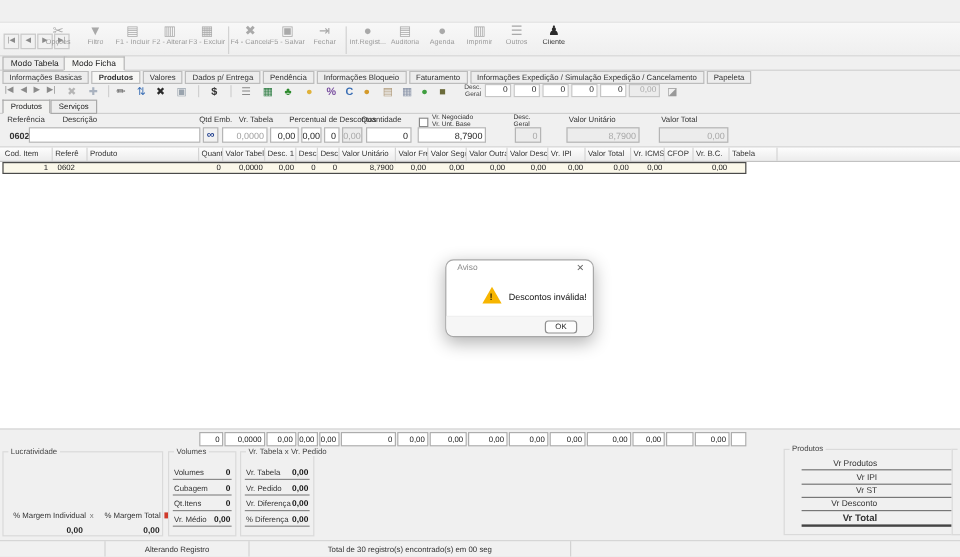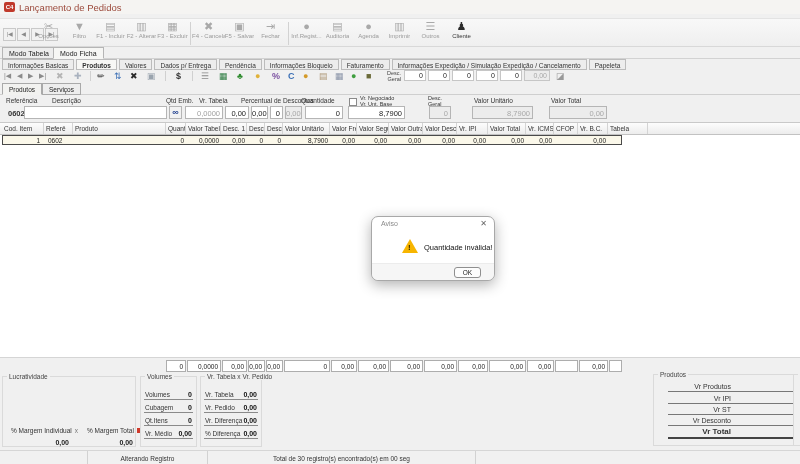"Lançamento de Pedidos" div.titlebar { html: <div> <div>C4</div> <div>Lançamento de Pedidos</div> </div> -> none }
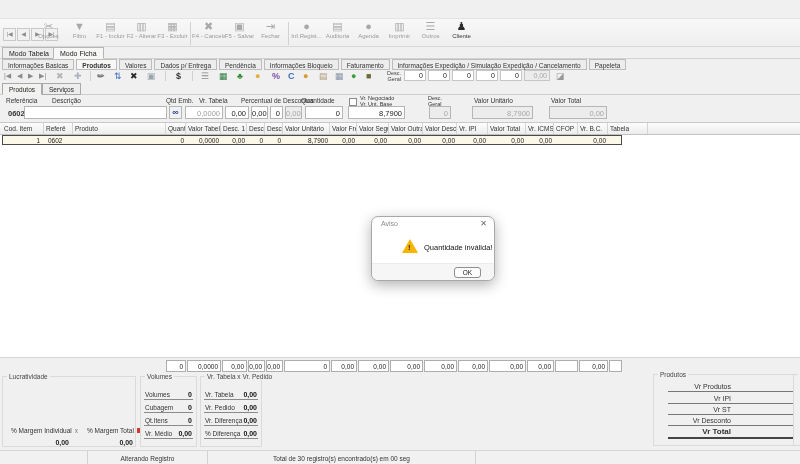"Quantidade inválida!" div.dmsg { text: Quantidade -> Descontos }
